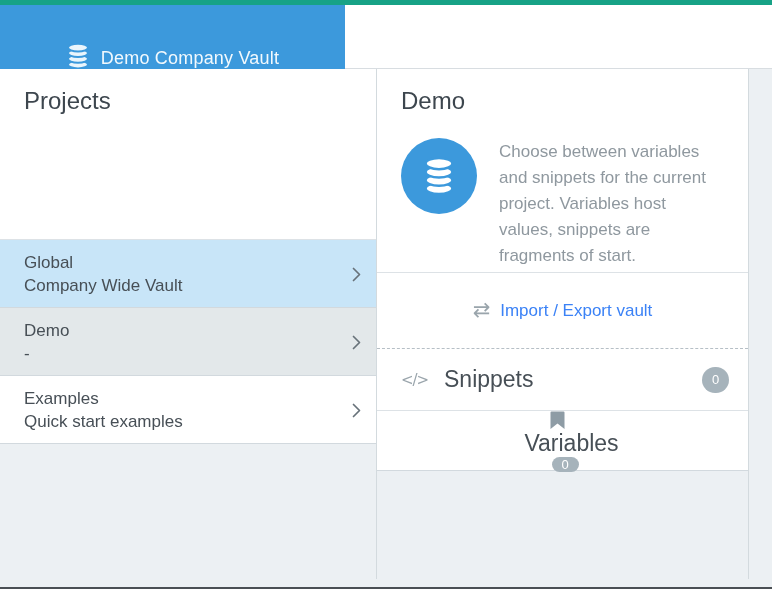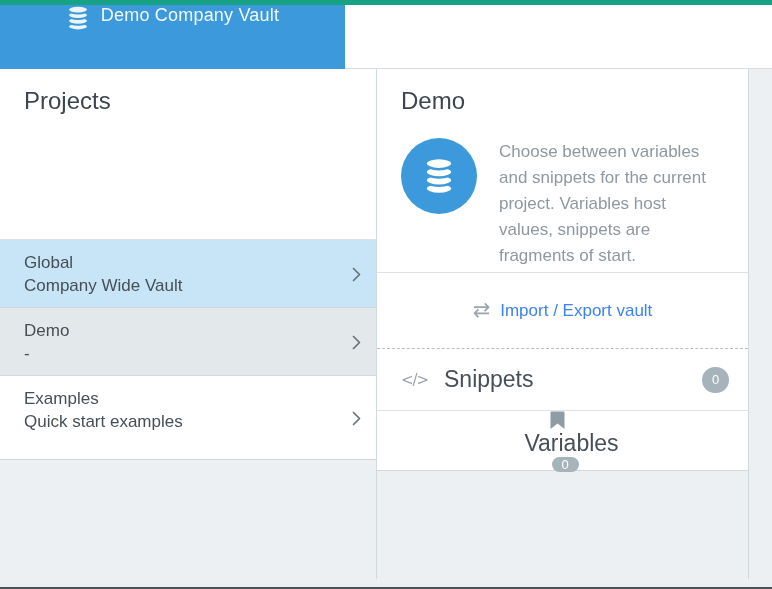"Demo Company Vault" .header-tab { align-items: flex-start -> flex-end }
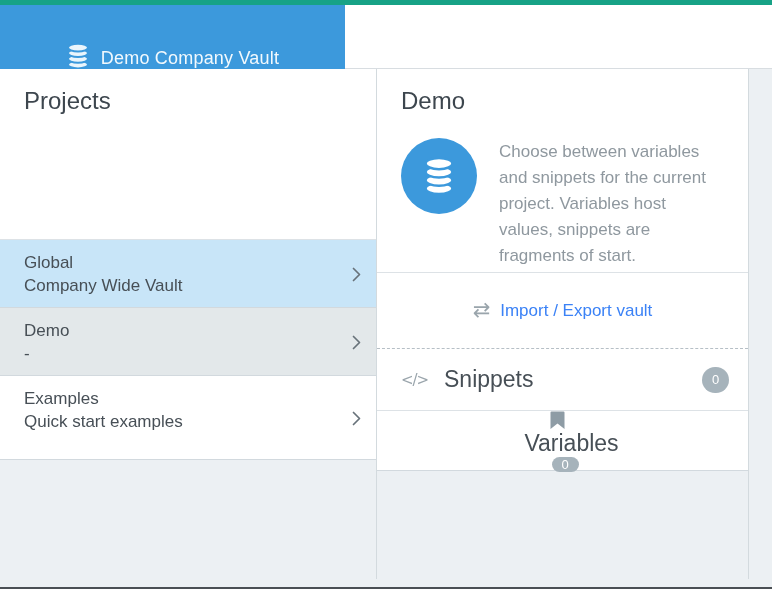"Examples" .row-examples { height: 84px -> 68px }
